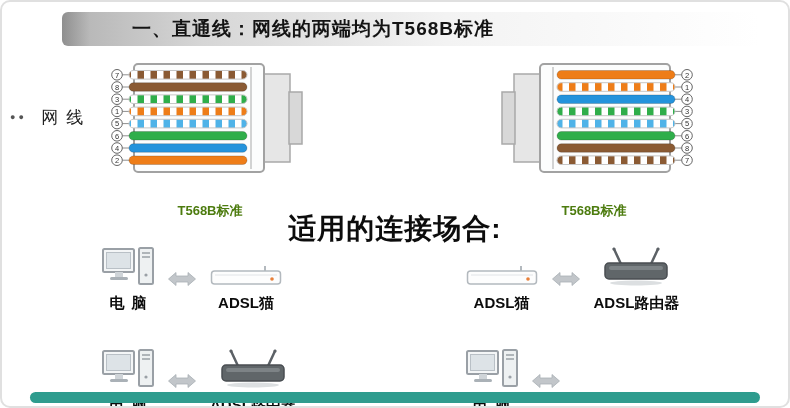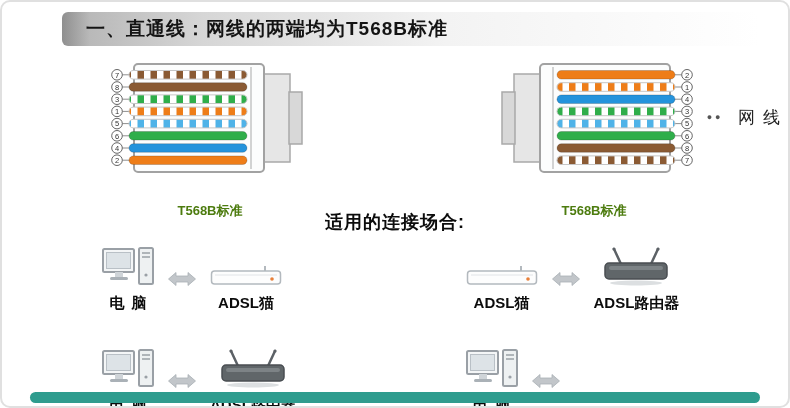"一、直通线：网线的两端均为T568B标准" .header { padding-left: 24px -> 70px }
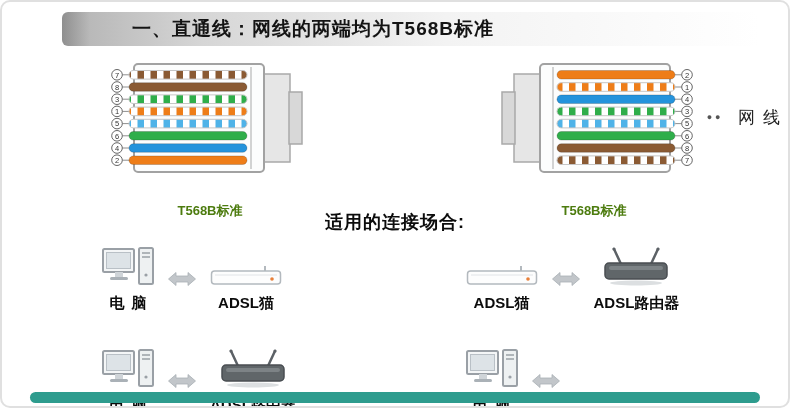"●● 网线" .cable-center { text-align: right -> left }
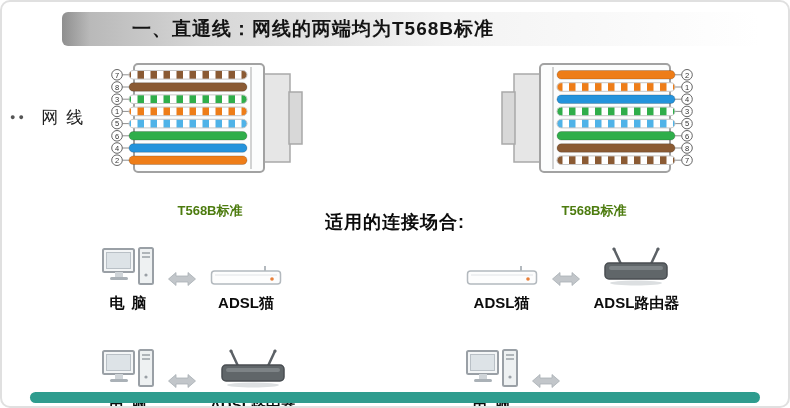"适用的连接场合:" .scenarios-title { font-size: 18px -> 28px }
